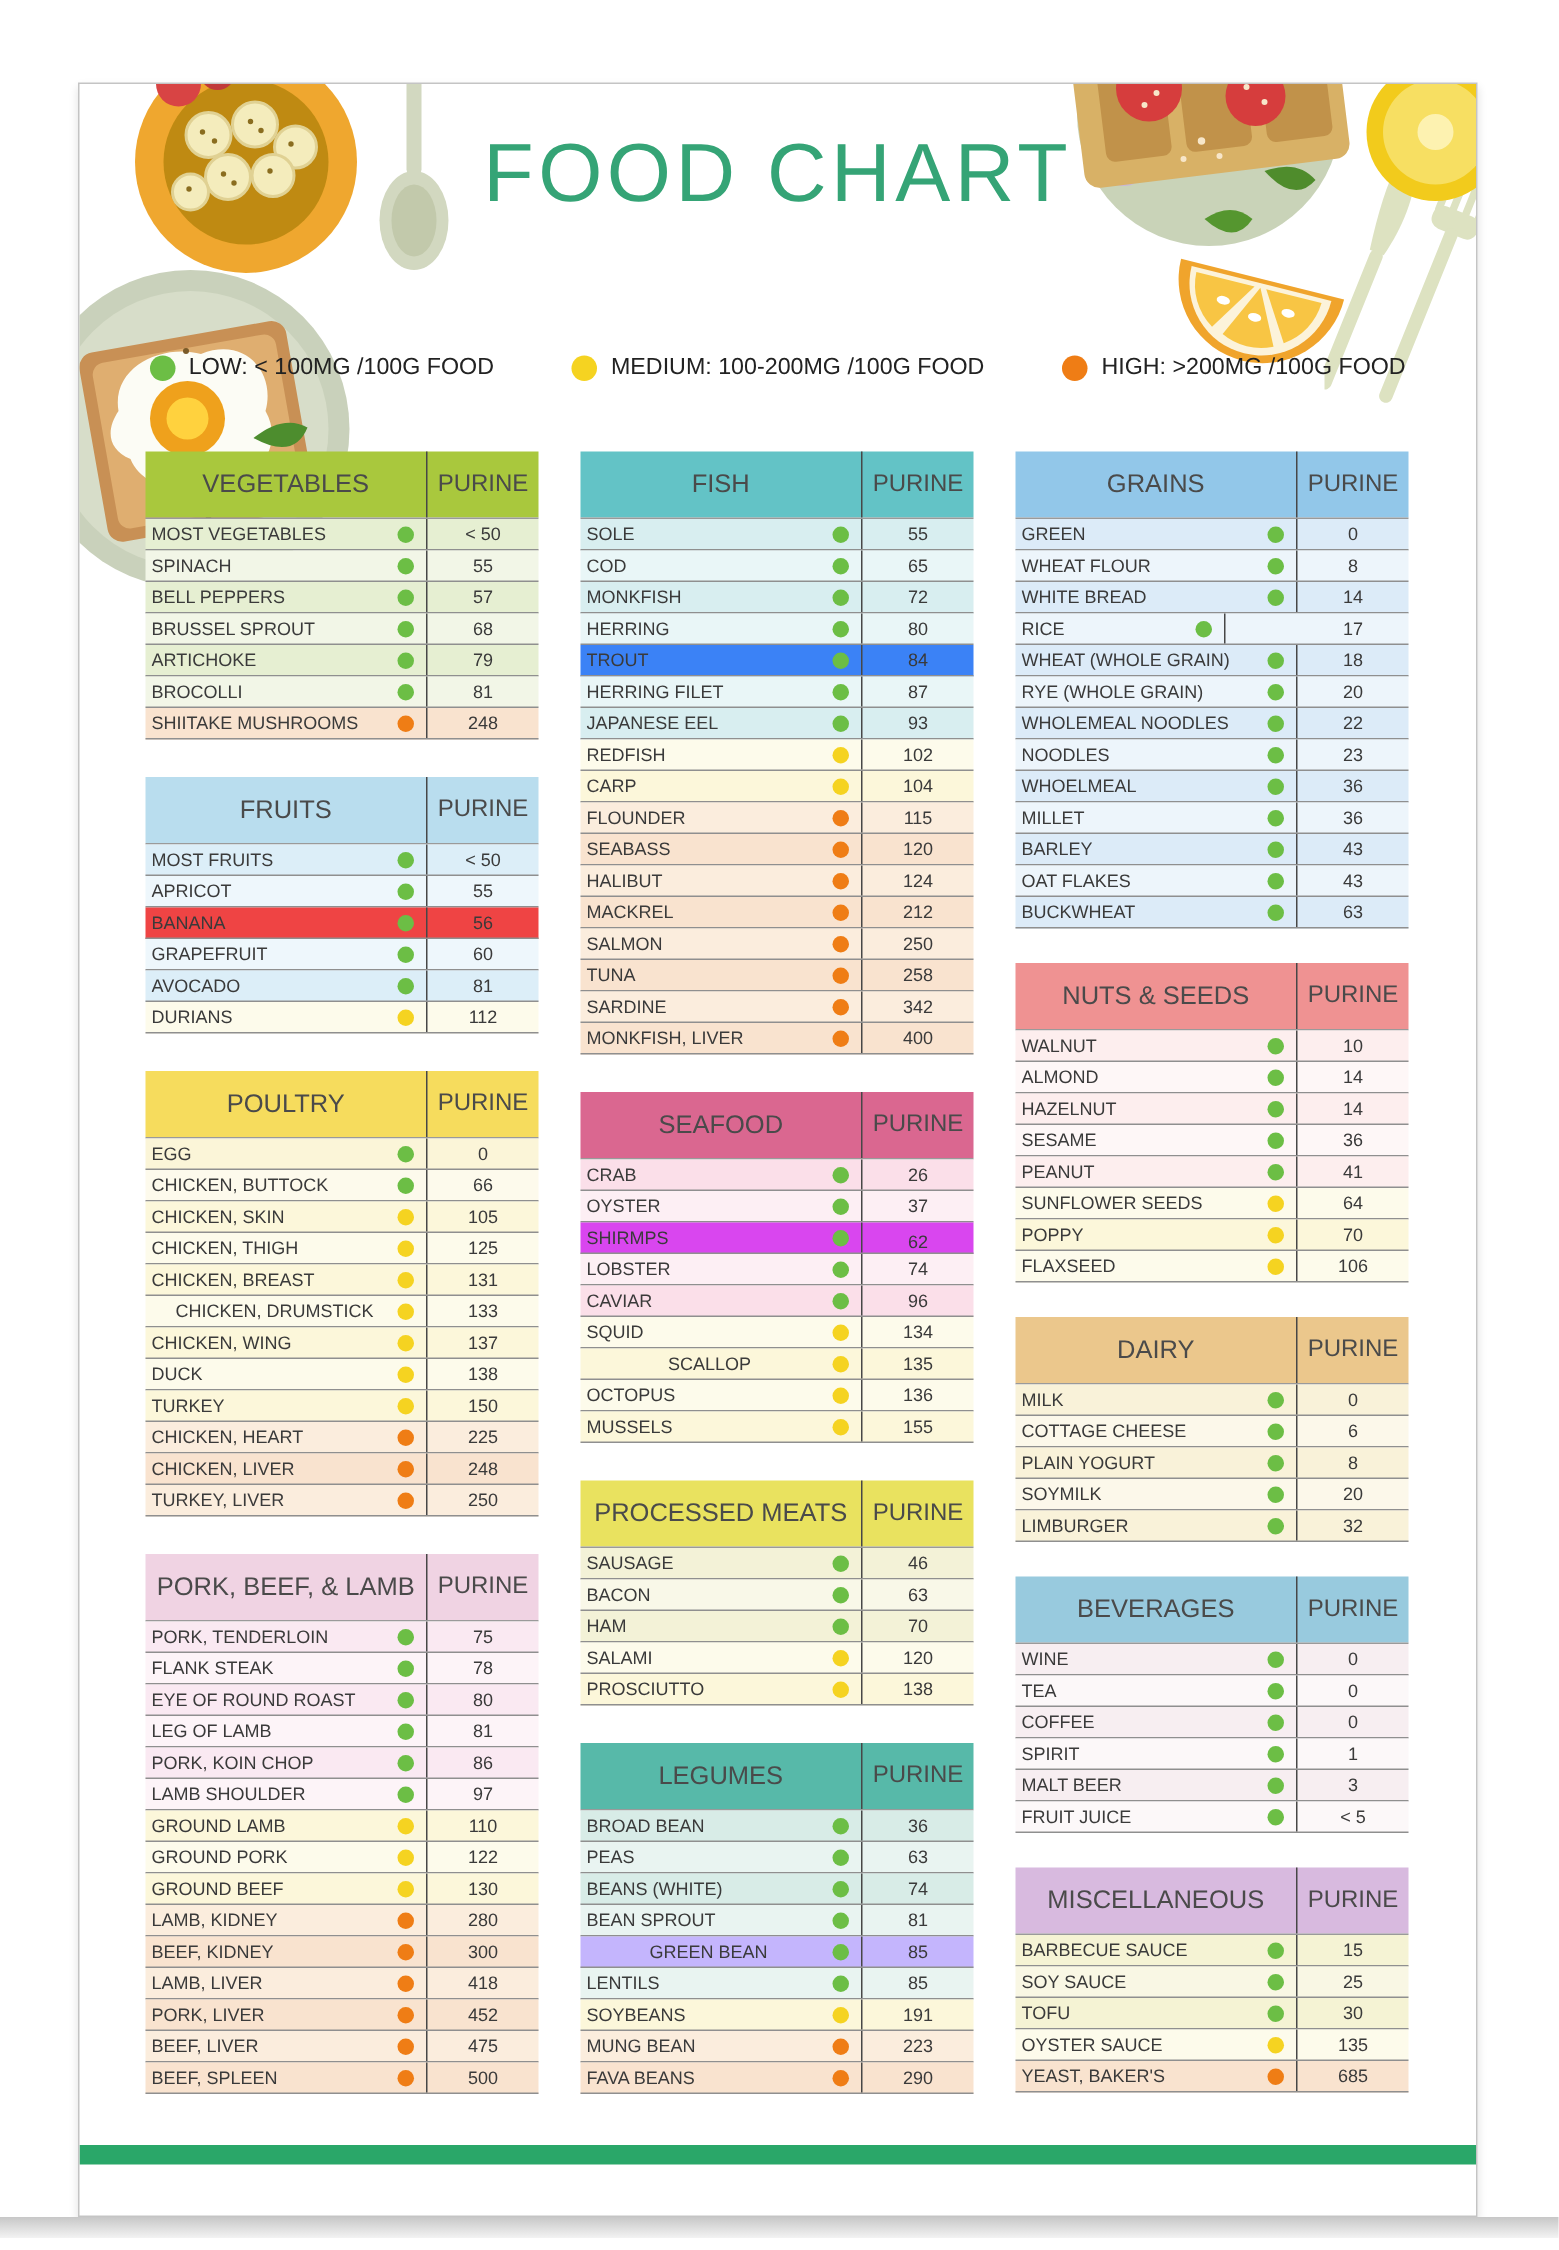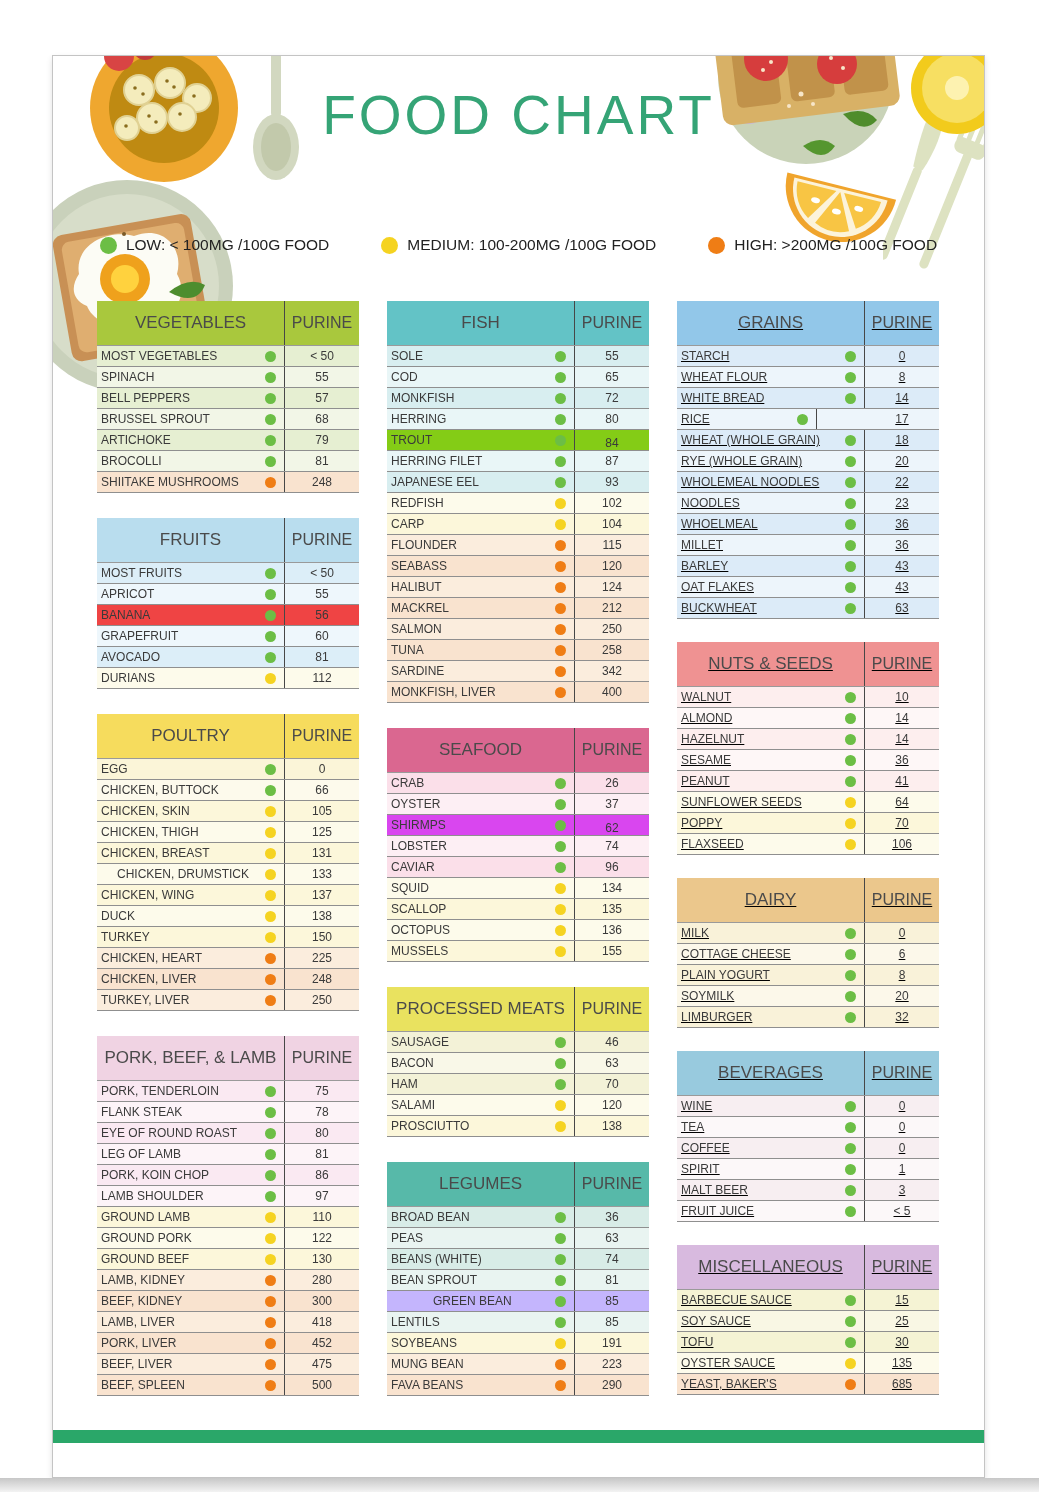"GRAINS" .col:nth-child(3) .food-table { text-decoration: underline -> none }
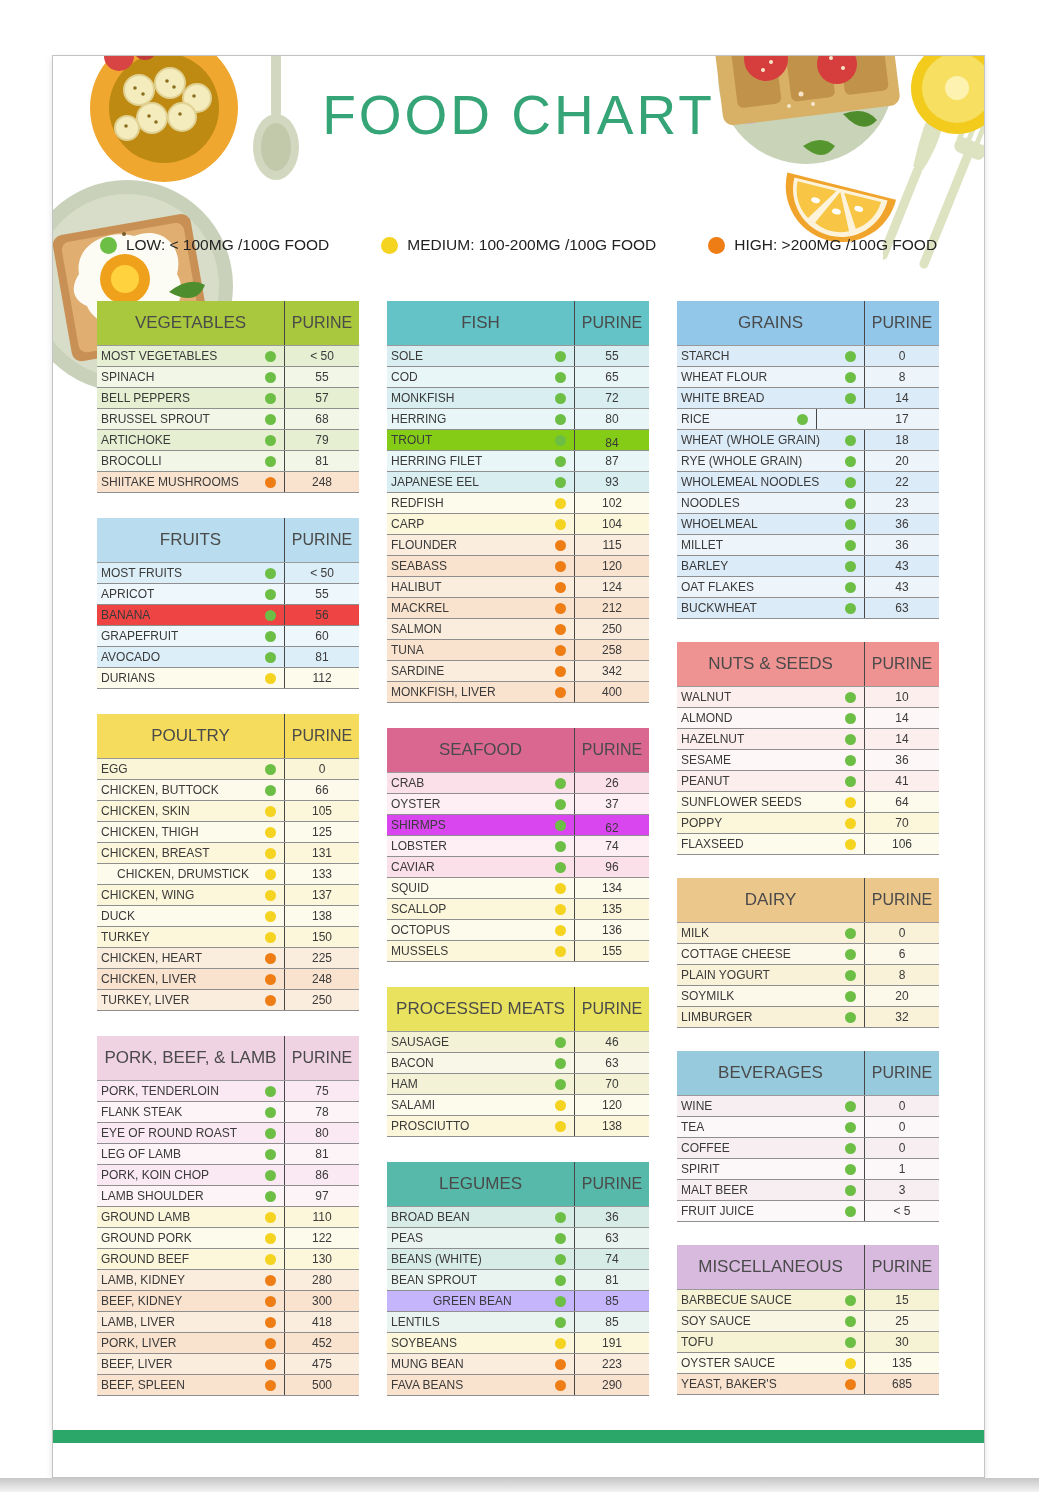"STARCH" div.food { text: STARCH -> GREEN }
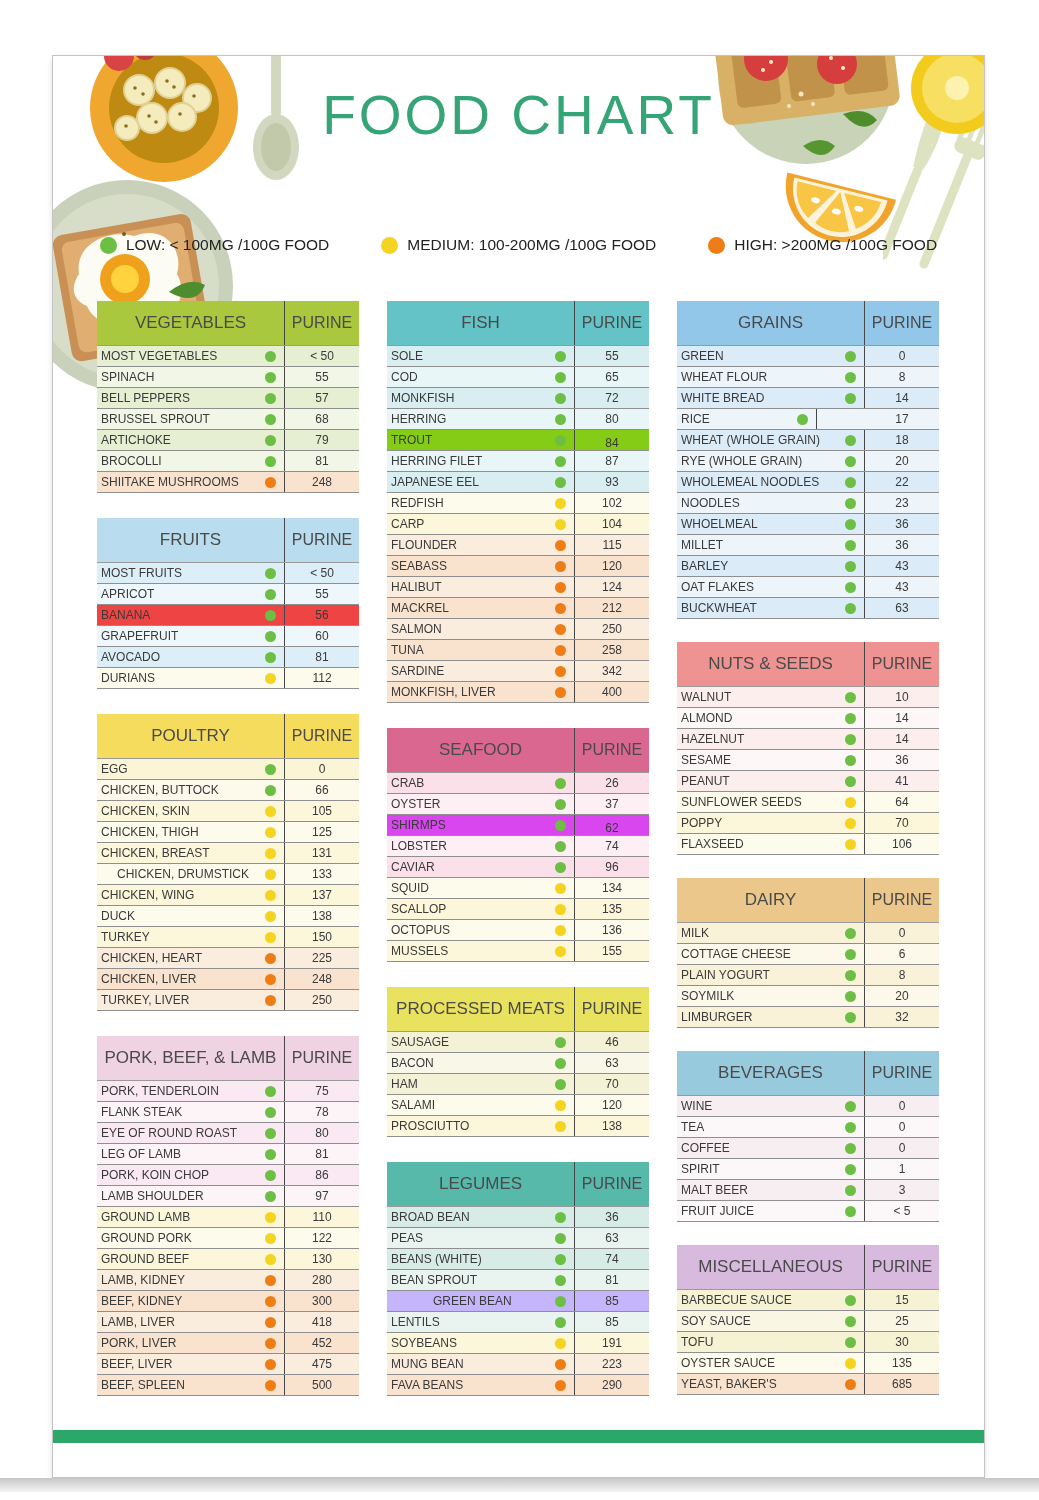"TROUT" div.trow { align-items: flex-end -> none; background: #84cc16 -> #3b82f6 }
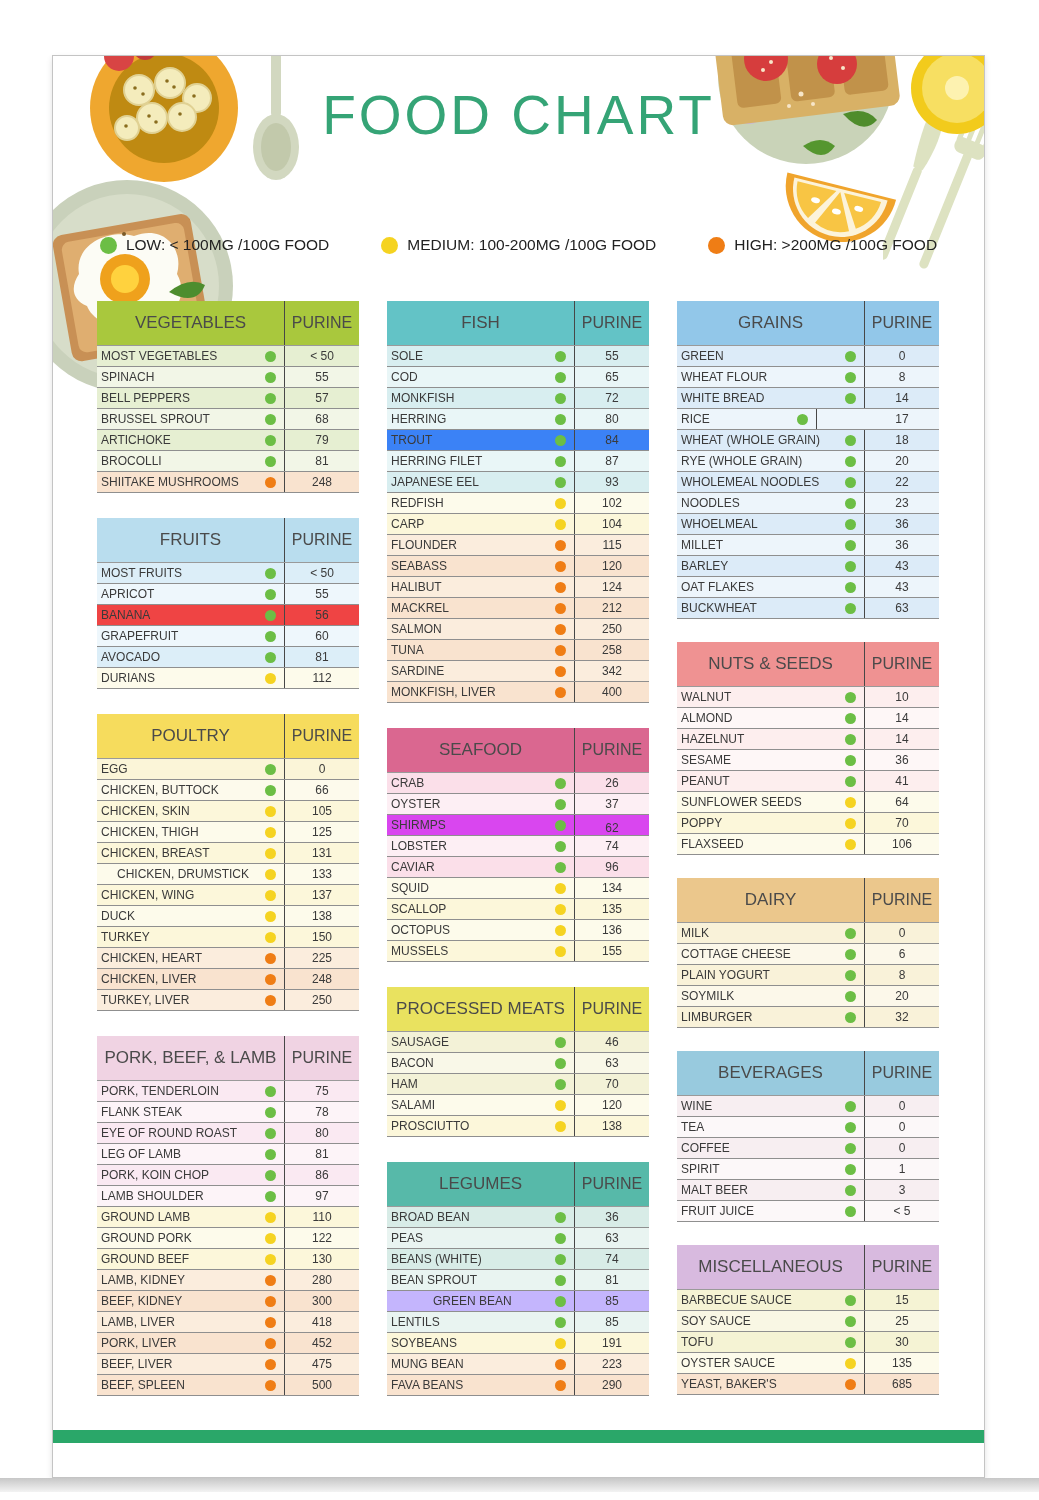"SCALLOP" div.trow { text-align: none -> center }
